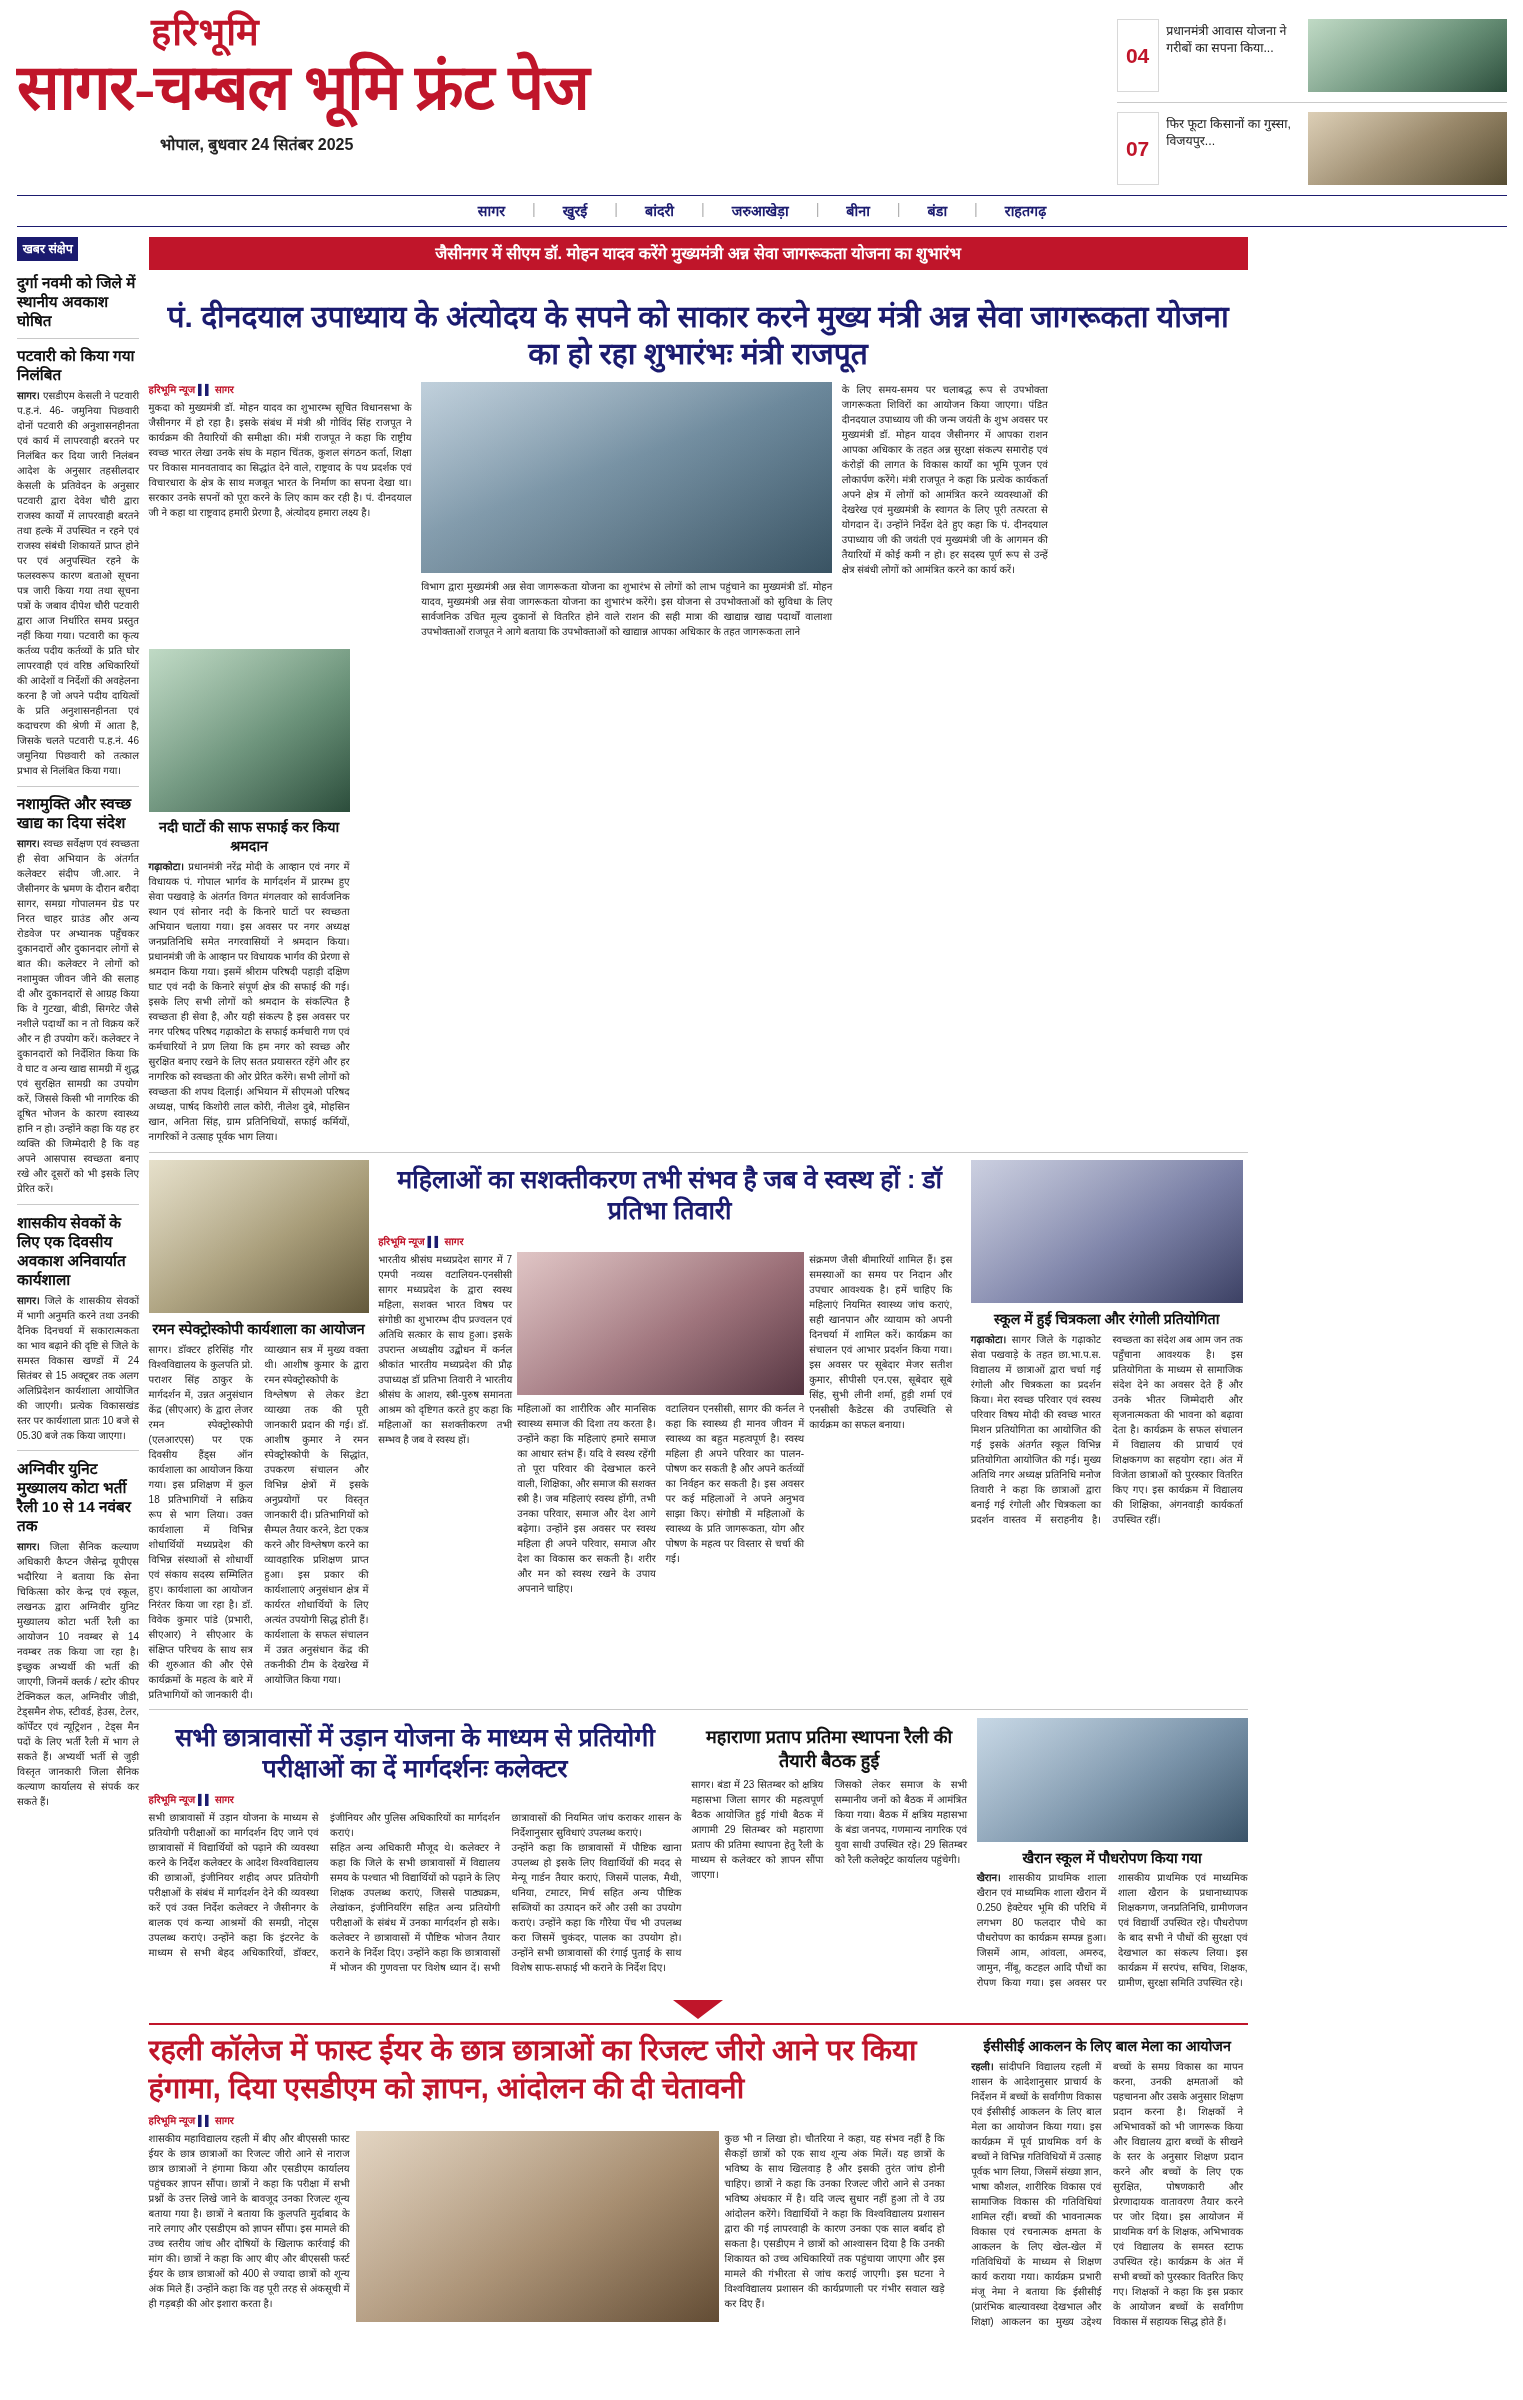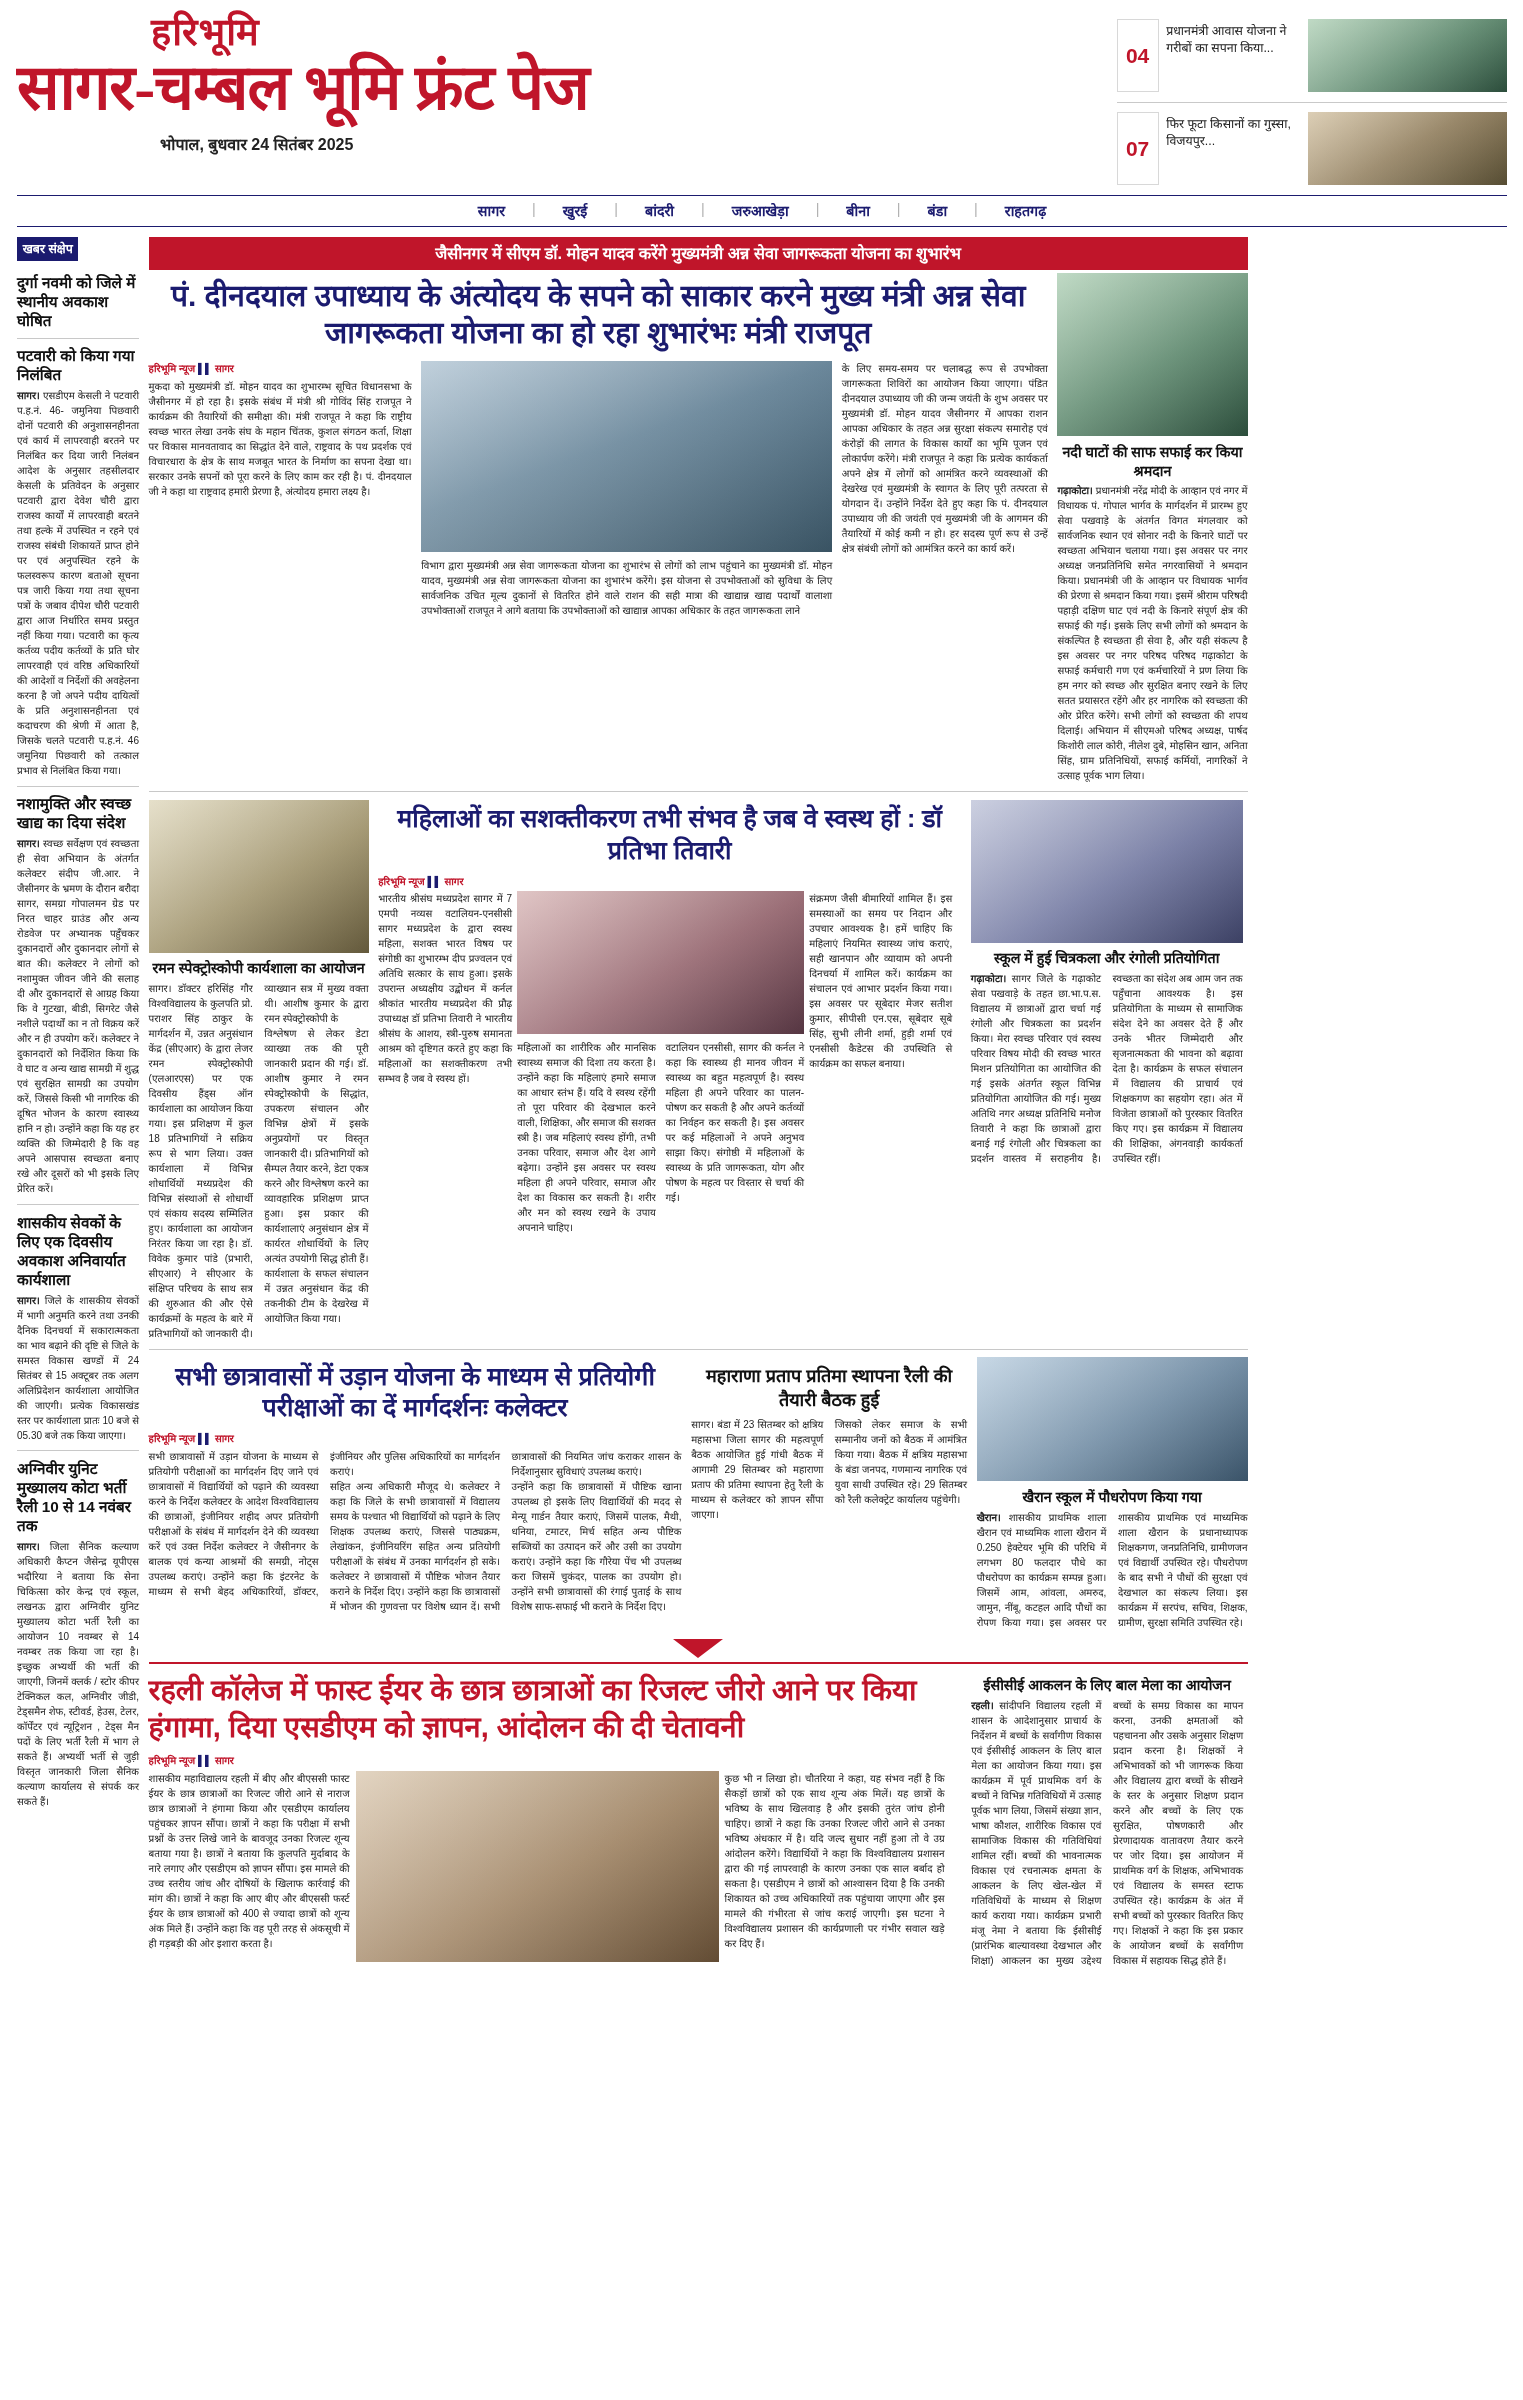"जैसीनगर में सीएम डॉ. मोहन" .redbar { margin-bottom: 3px -> 24px }
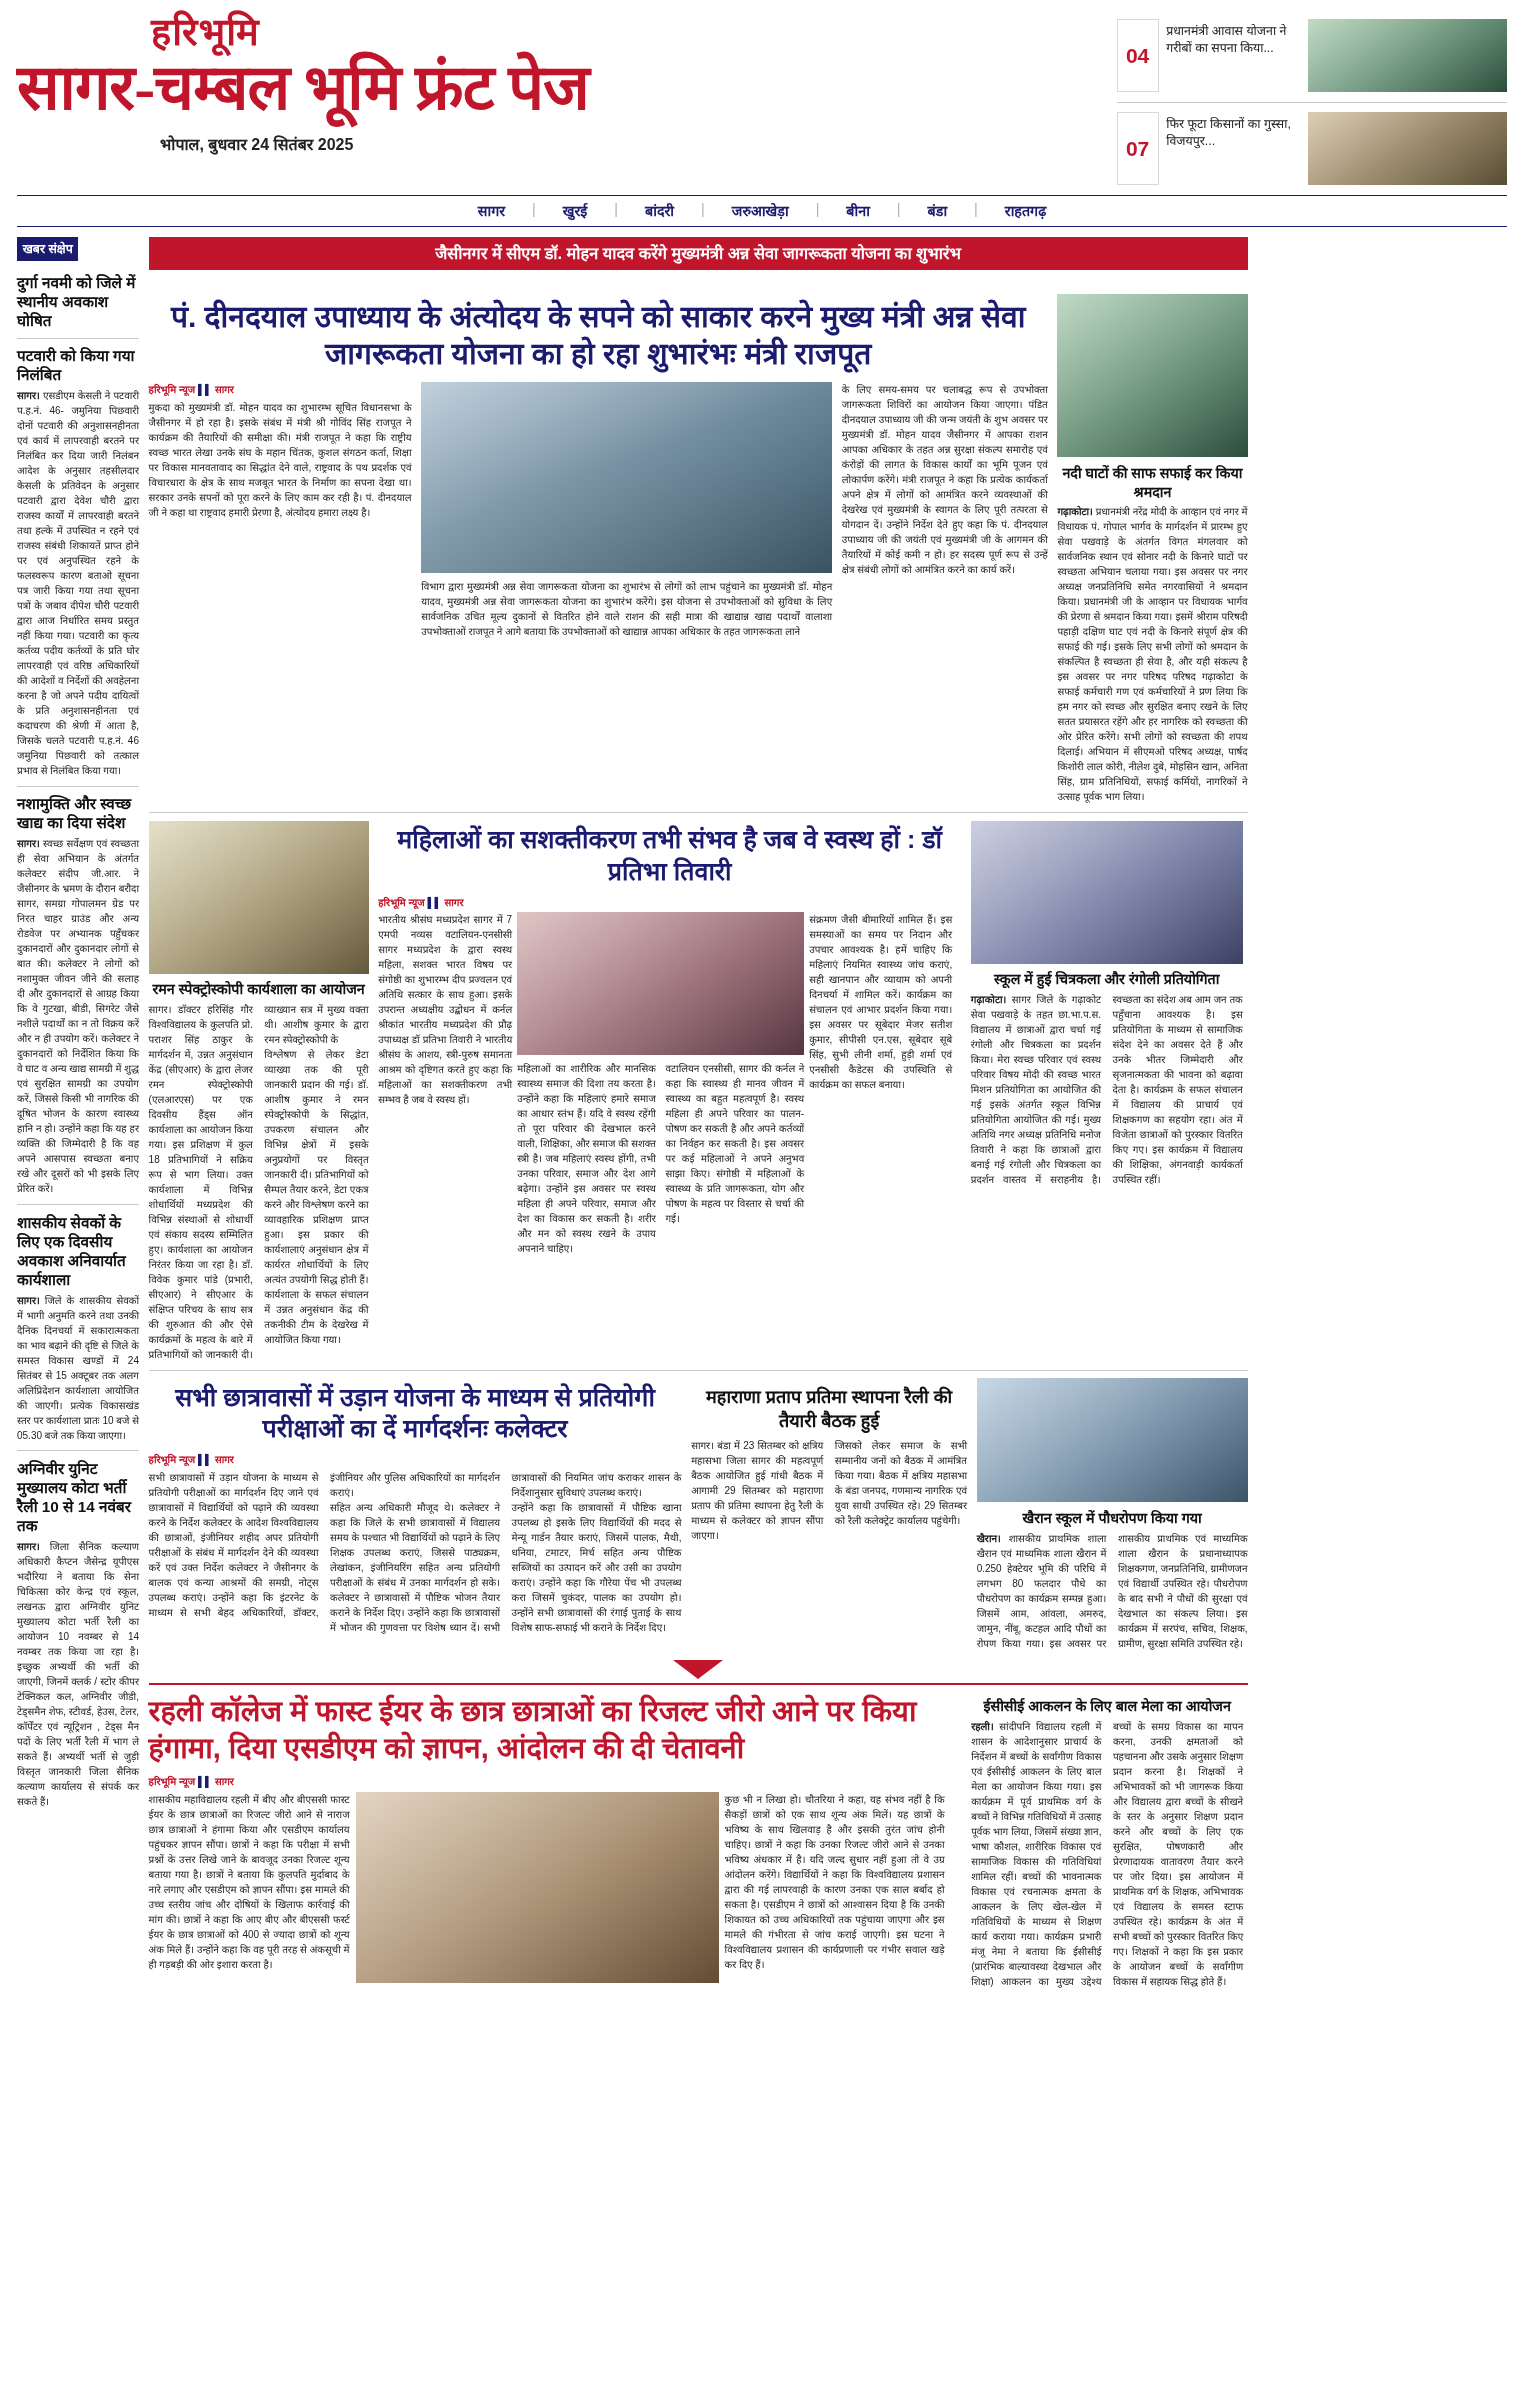"पं. दीनदयाल उपाध्याय के अंत्योदय" div { flex-direction: none -> column }
